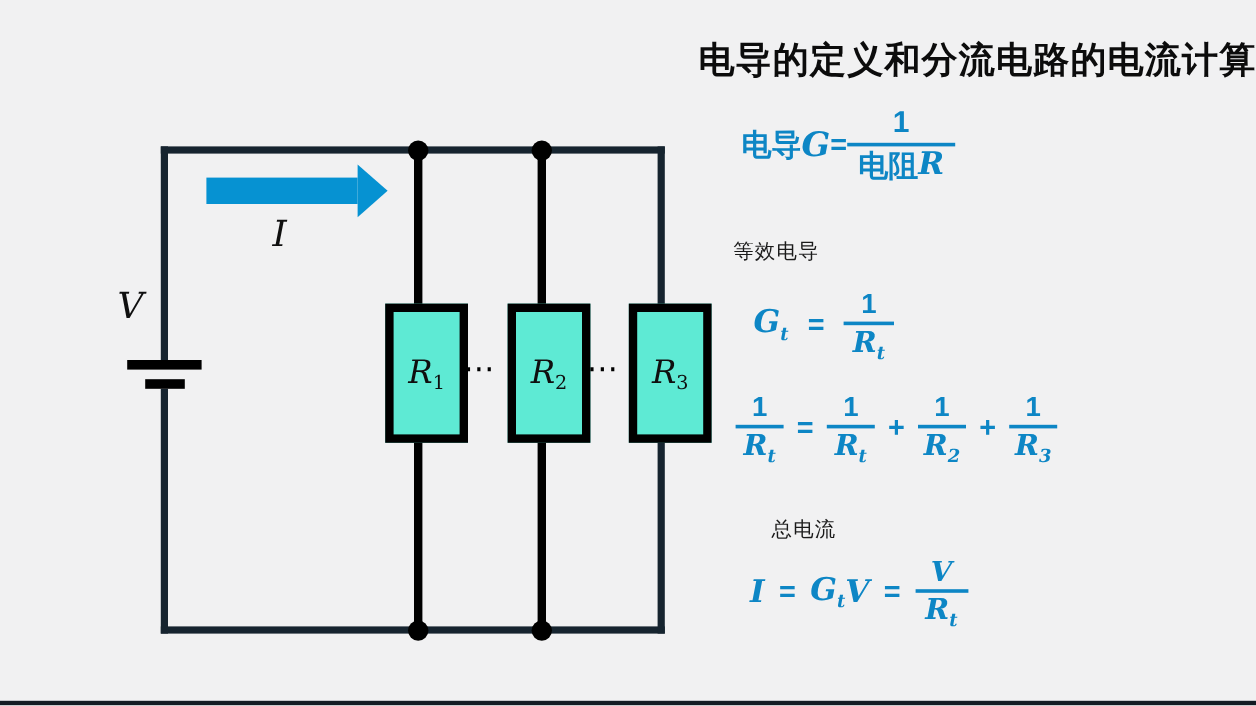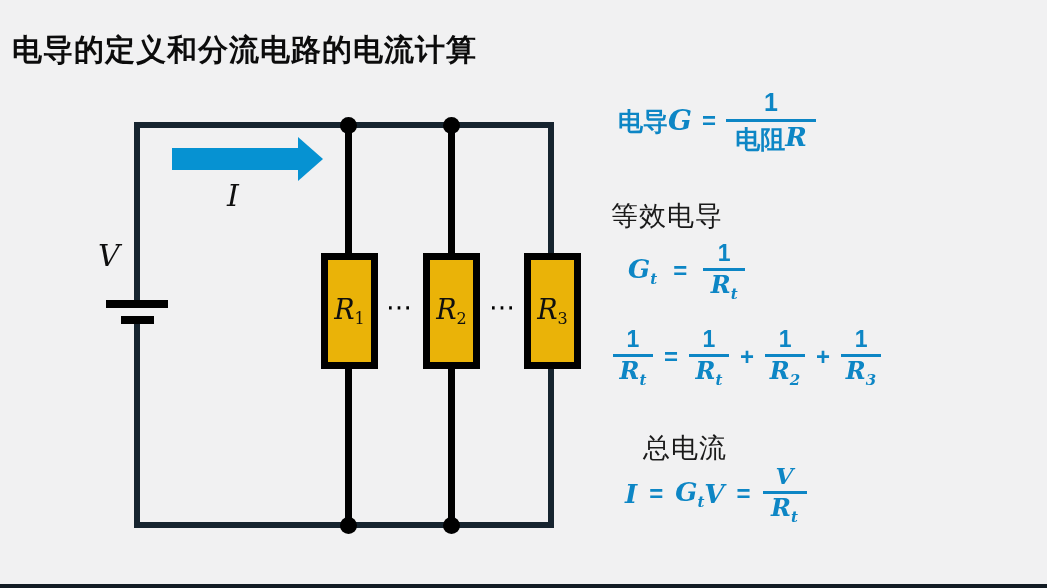"电导的定义和分流电路的电流计算" .title { padding-left: 12px -> none; text-align: left -> right }
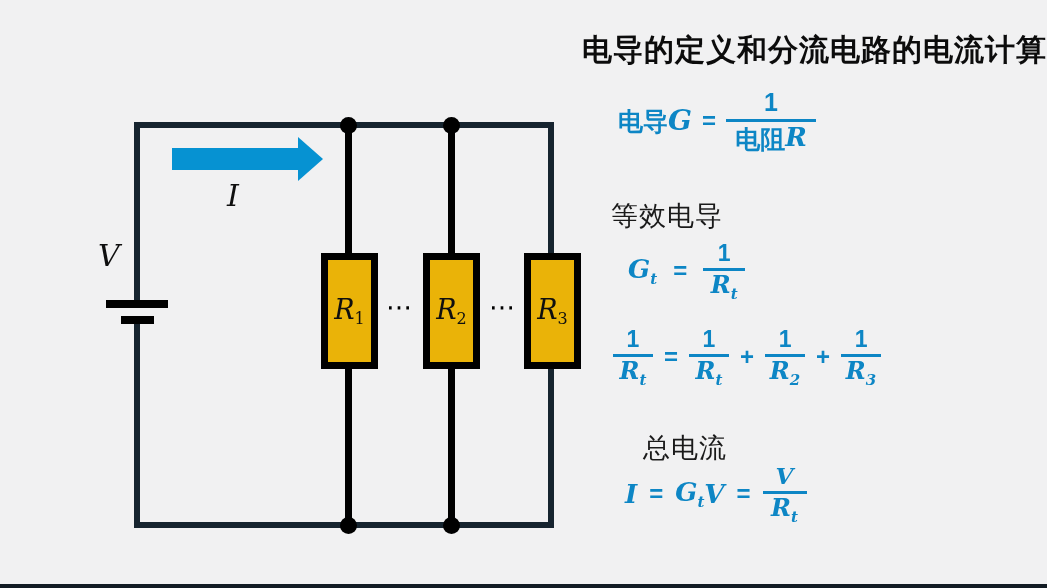"电导" div.frow { gap: 10px -> none }
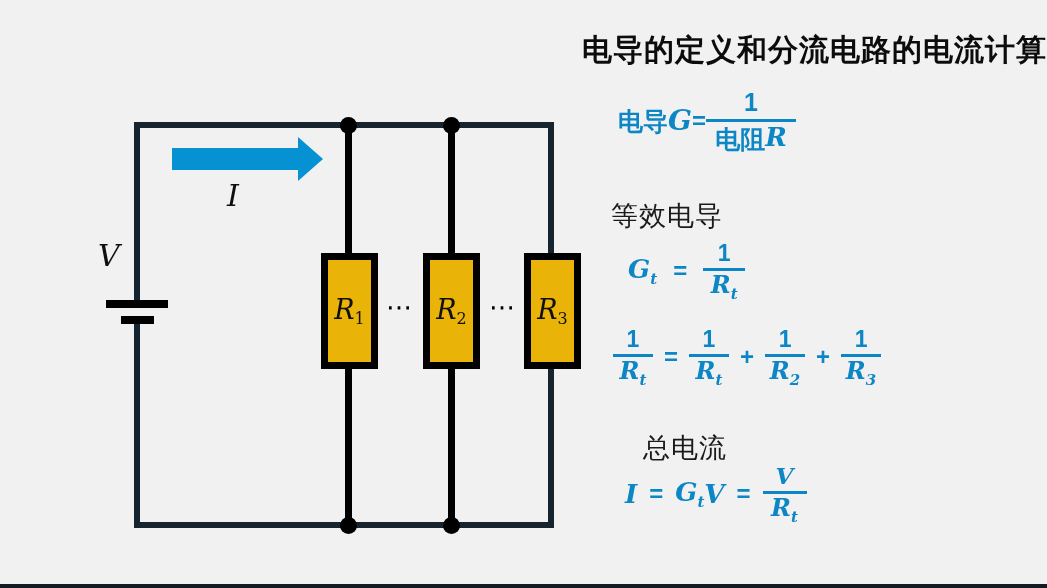"等效电导" .heading { font-size: 27px -> 17px }
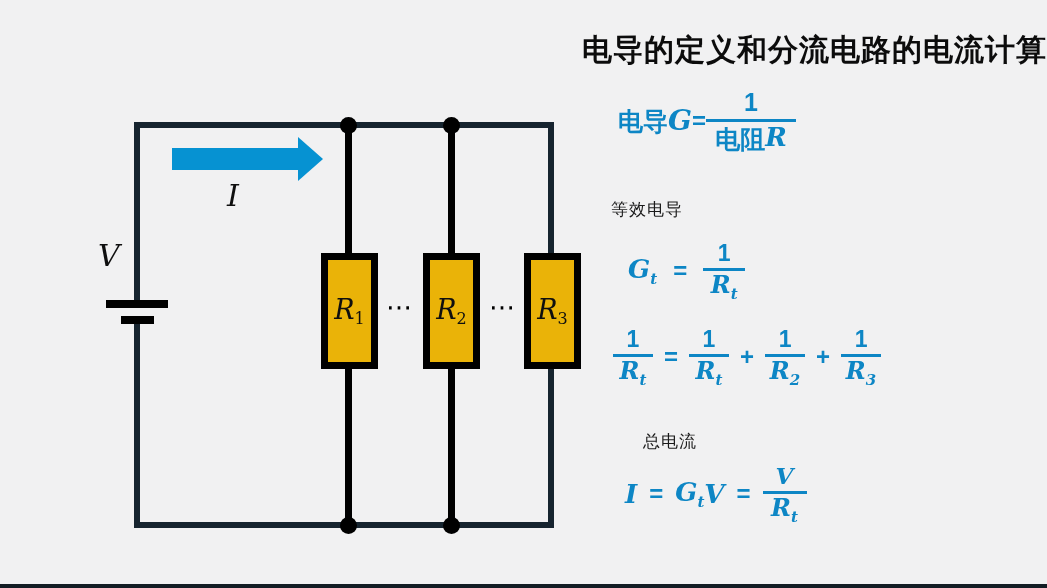"R1" .resistor { background: #eab308 -> #5eead4; width: 57px -> 69px }
